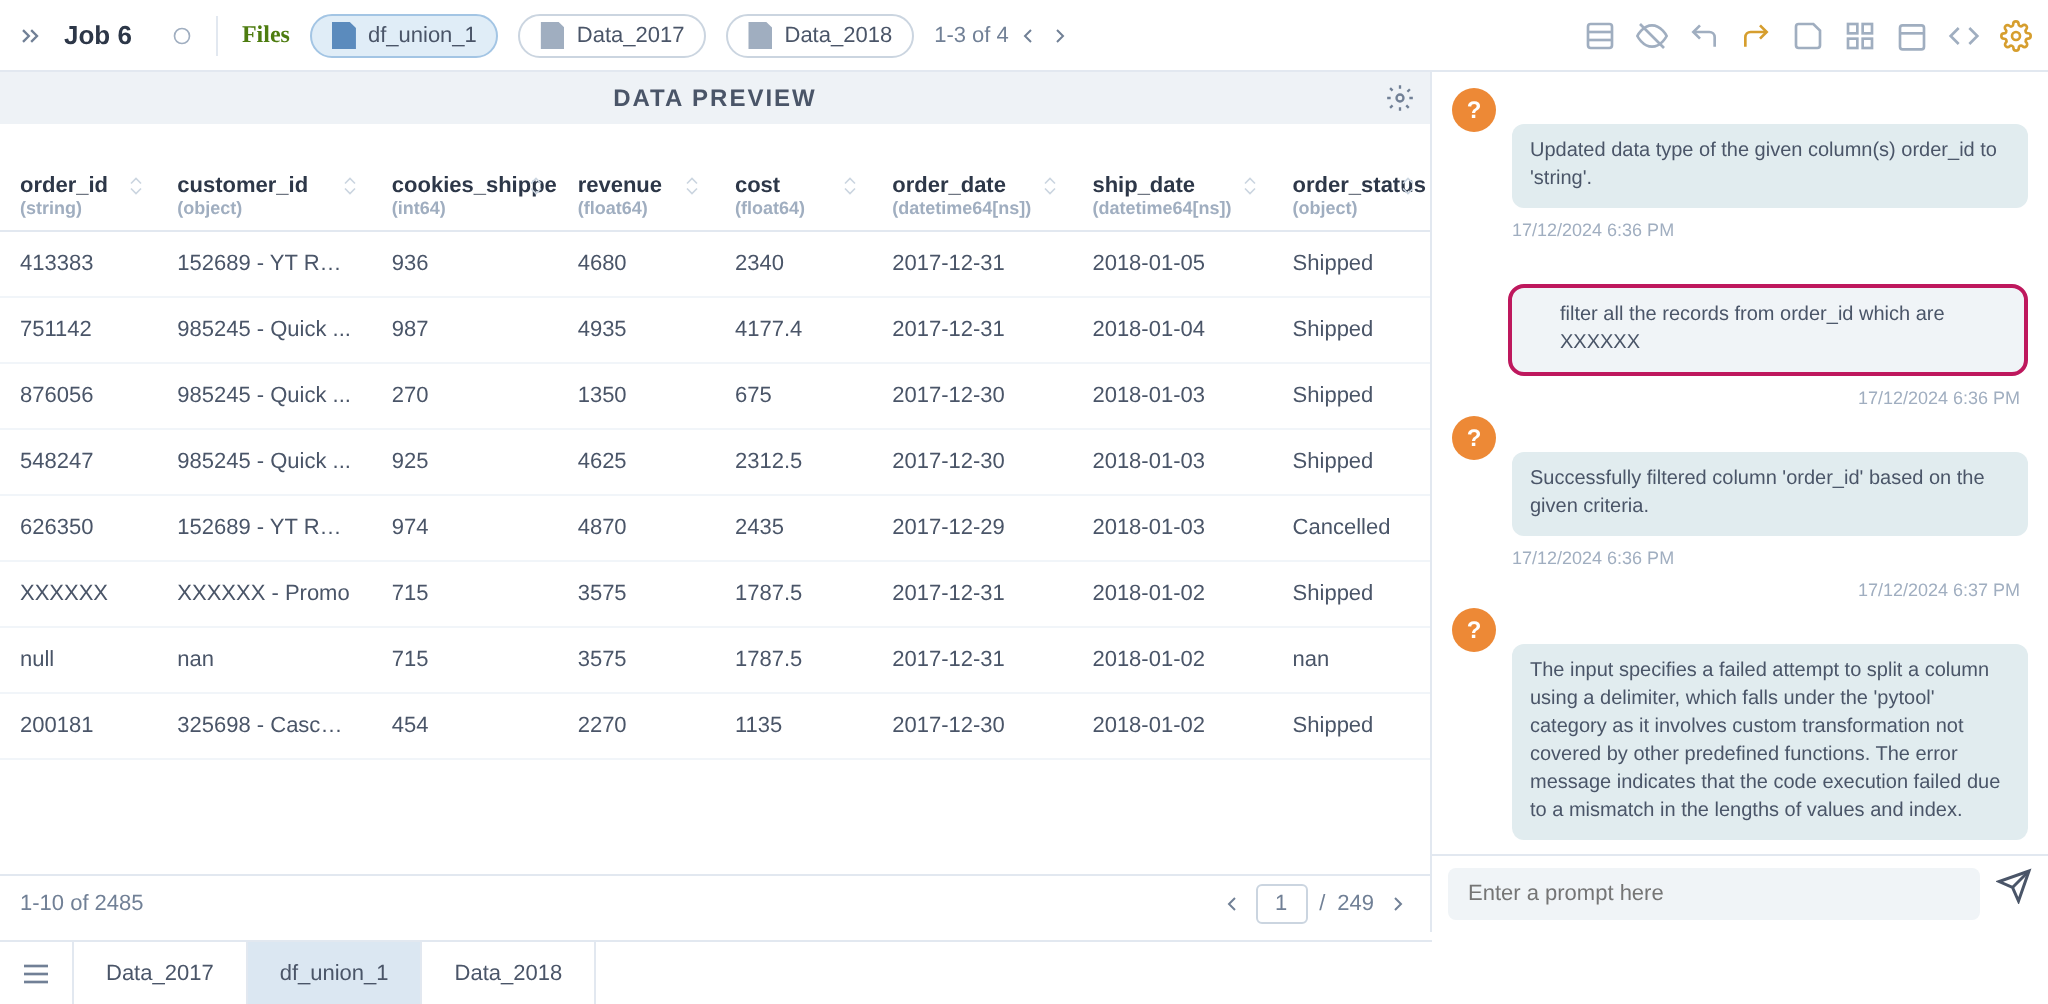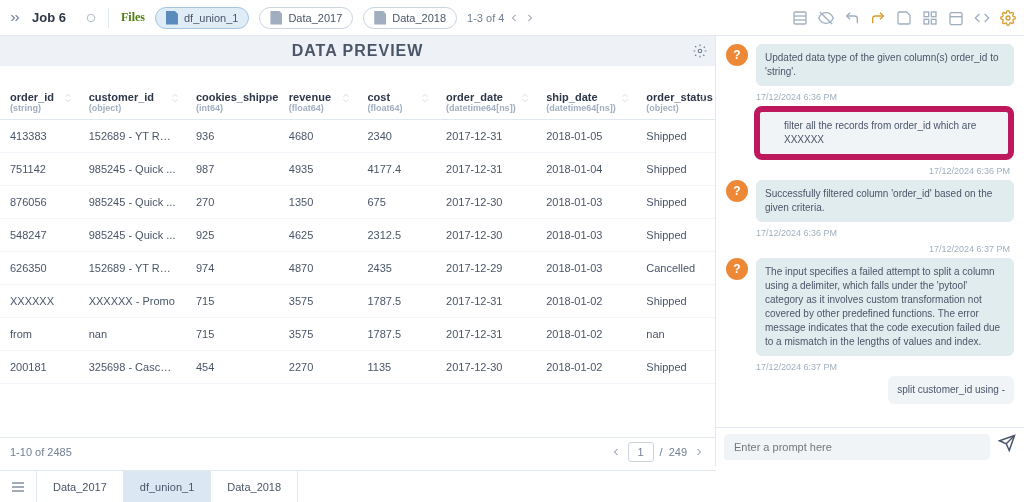"DATA PREVIEW" .preview-hdr { font-size: 16px -> 12px }
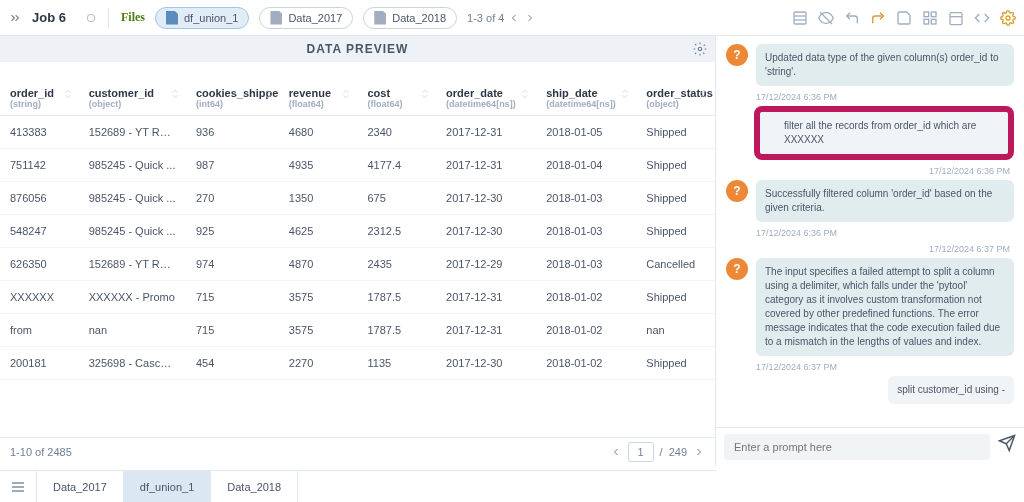"Updated data type of the" .bubble { margin-top: none -> 18px }
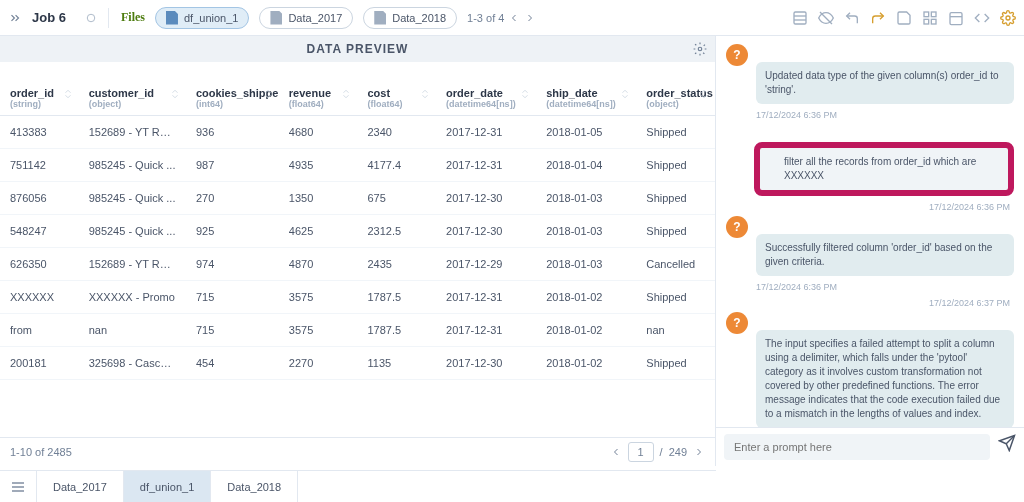"filter all the records from" .highlight { border: 6px solid #be185d -> 2px solid #be185d }
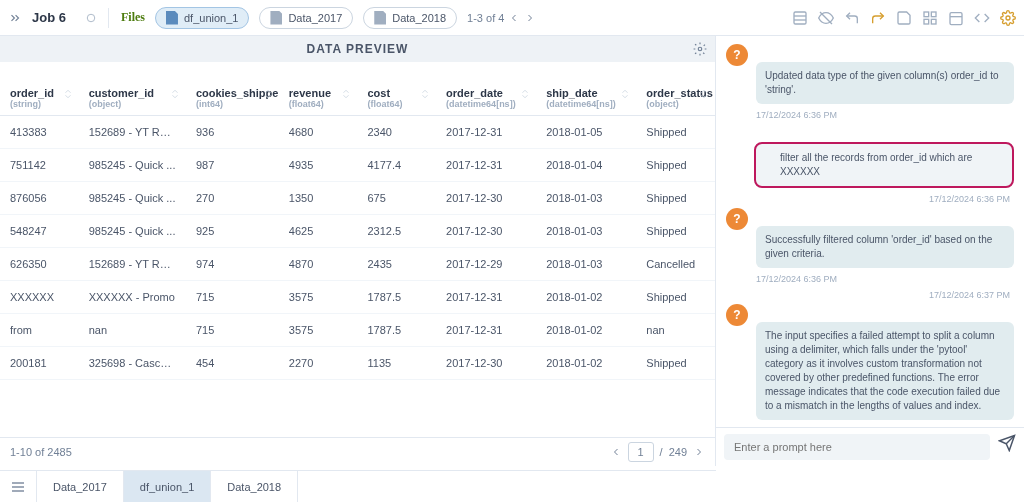"from" td { text: from -> null }
